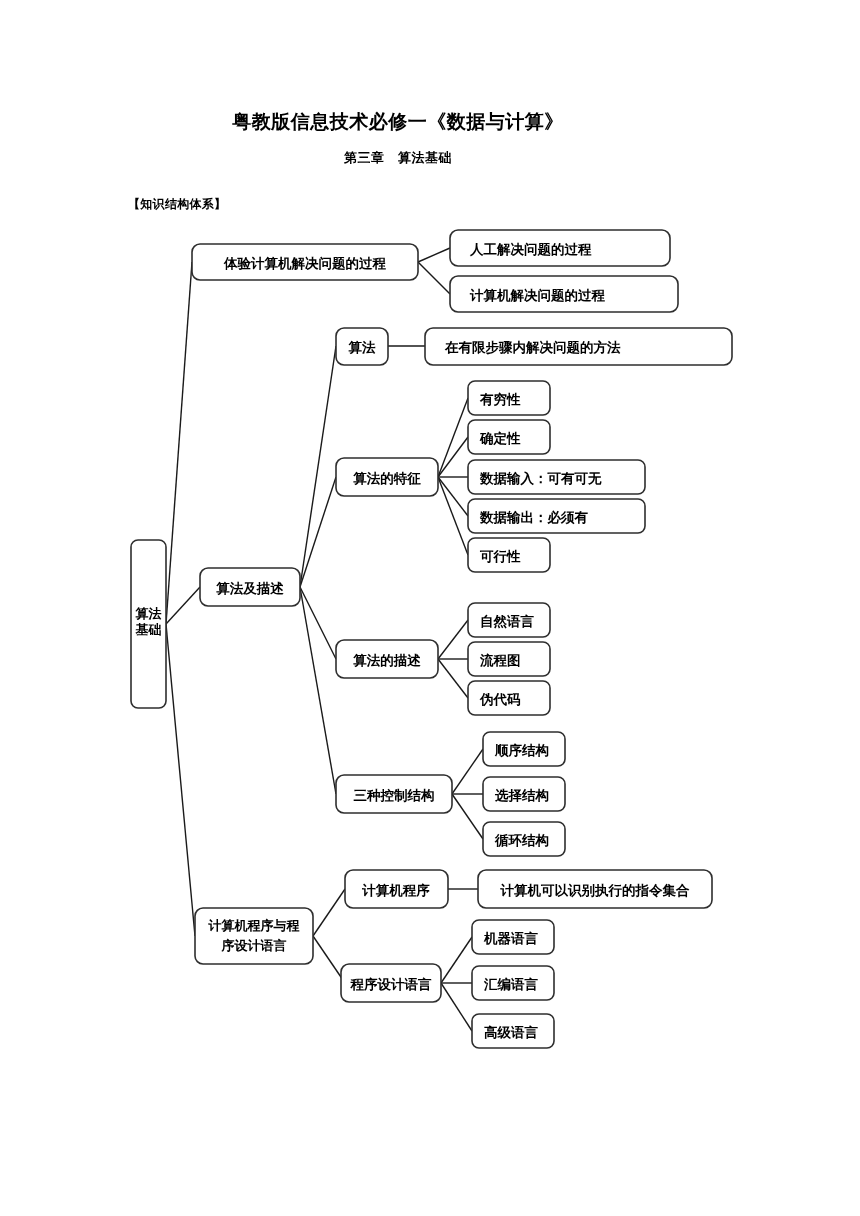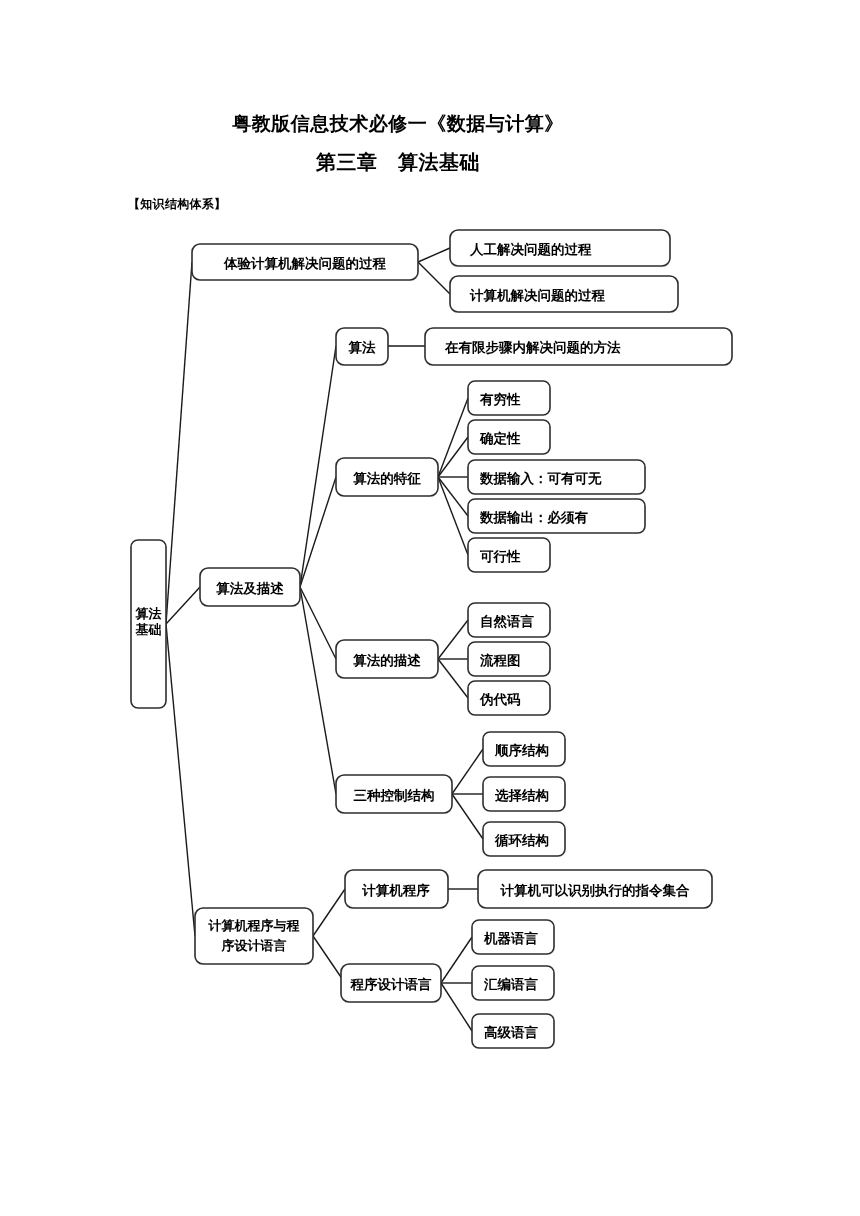"粤教版信息技术必修一《数据与计算》" .title-block { font-family: none -> Liberation Mono, monospace }
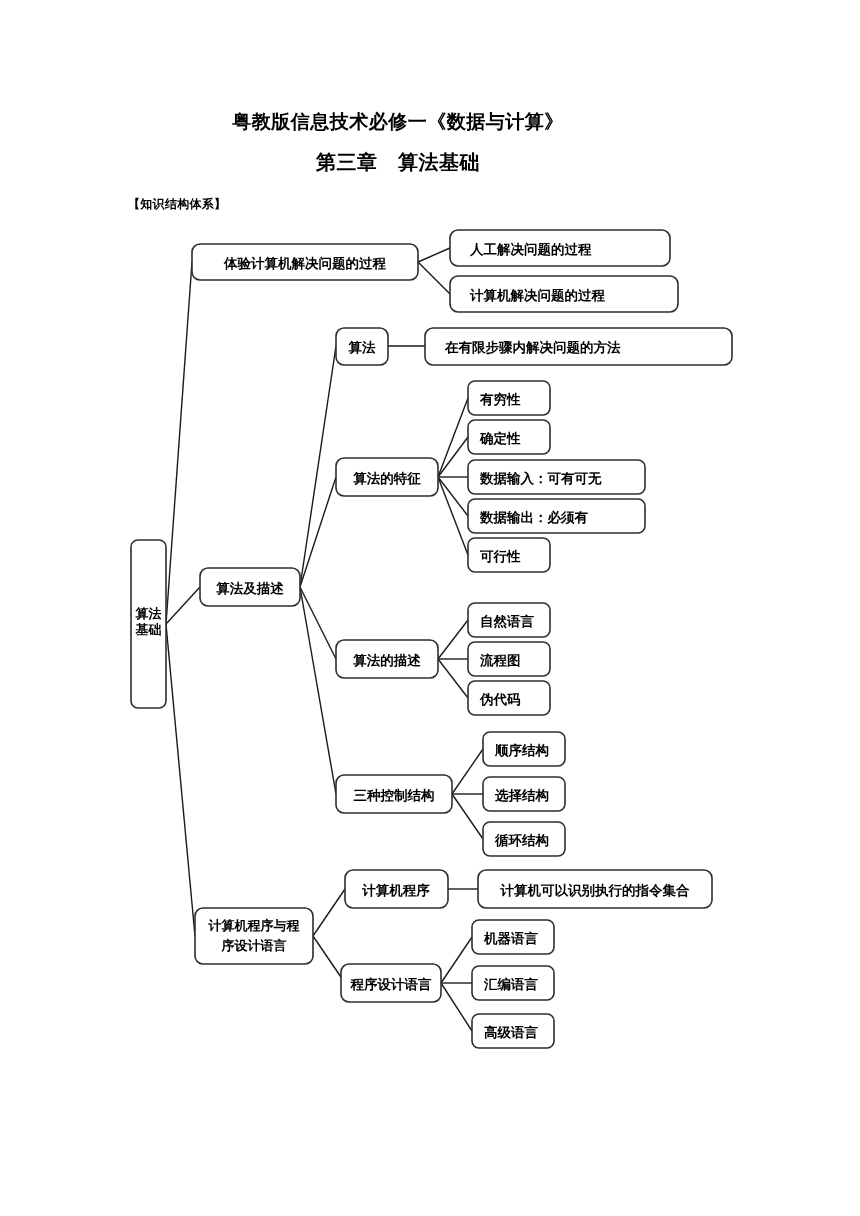"第三章 算法基础" .doc-subtitle { font-size: 20px -> 13px }
